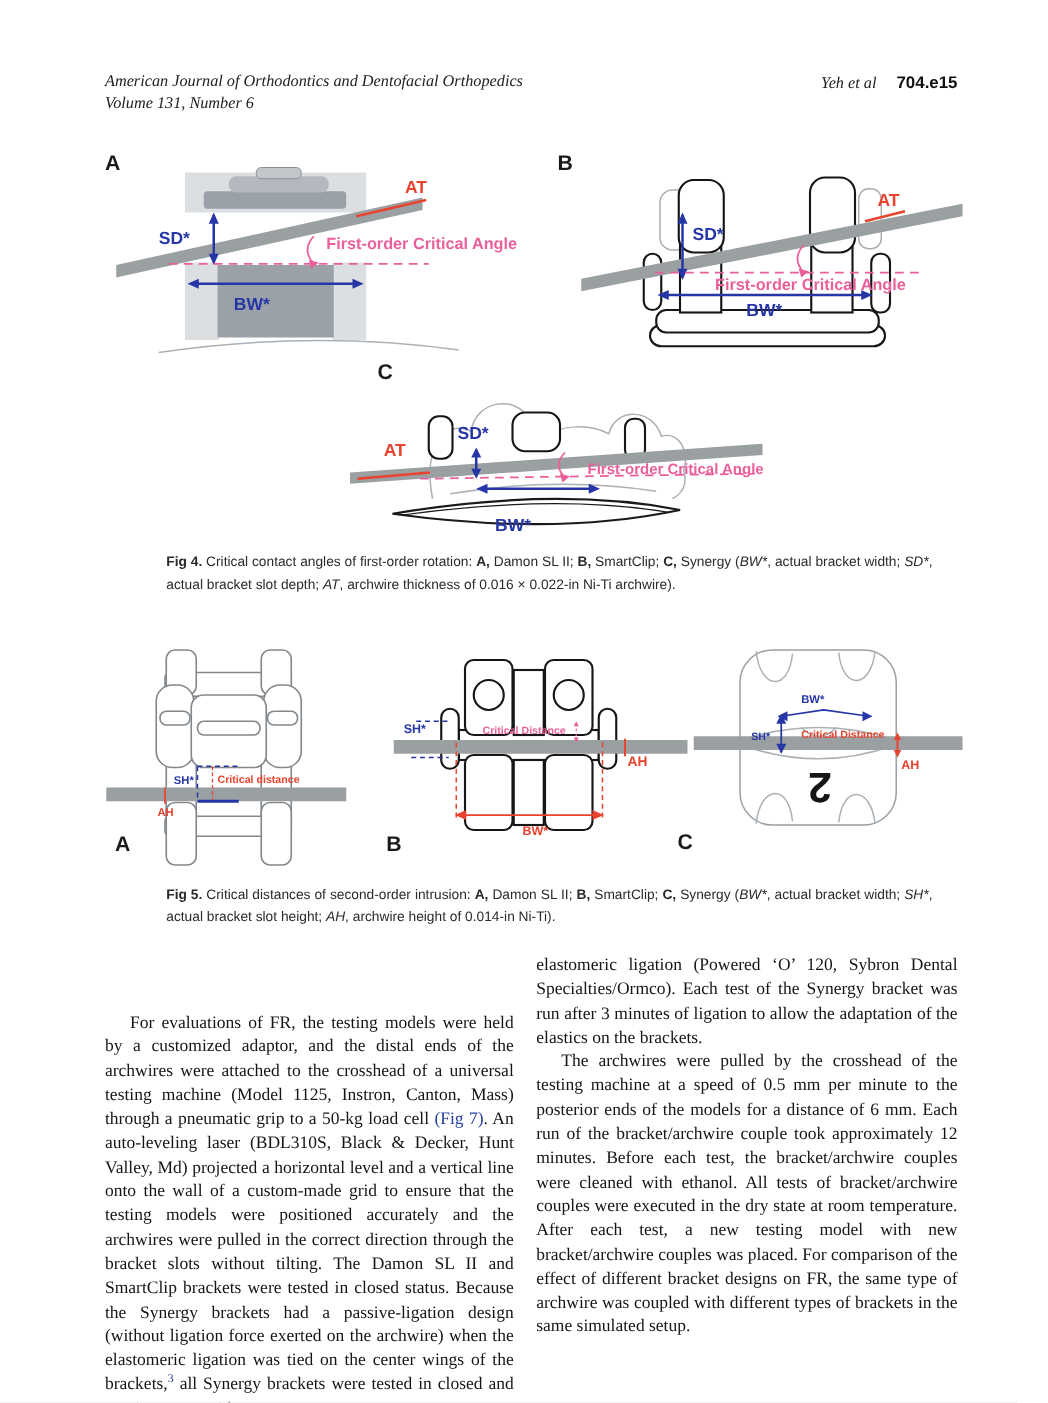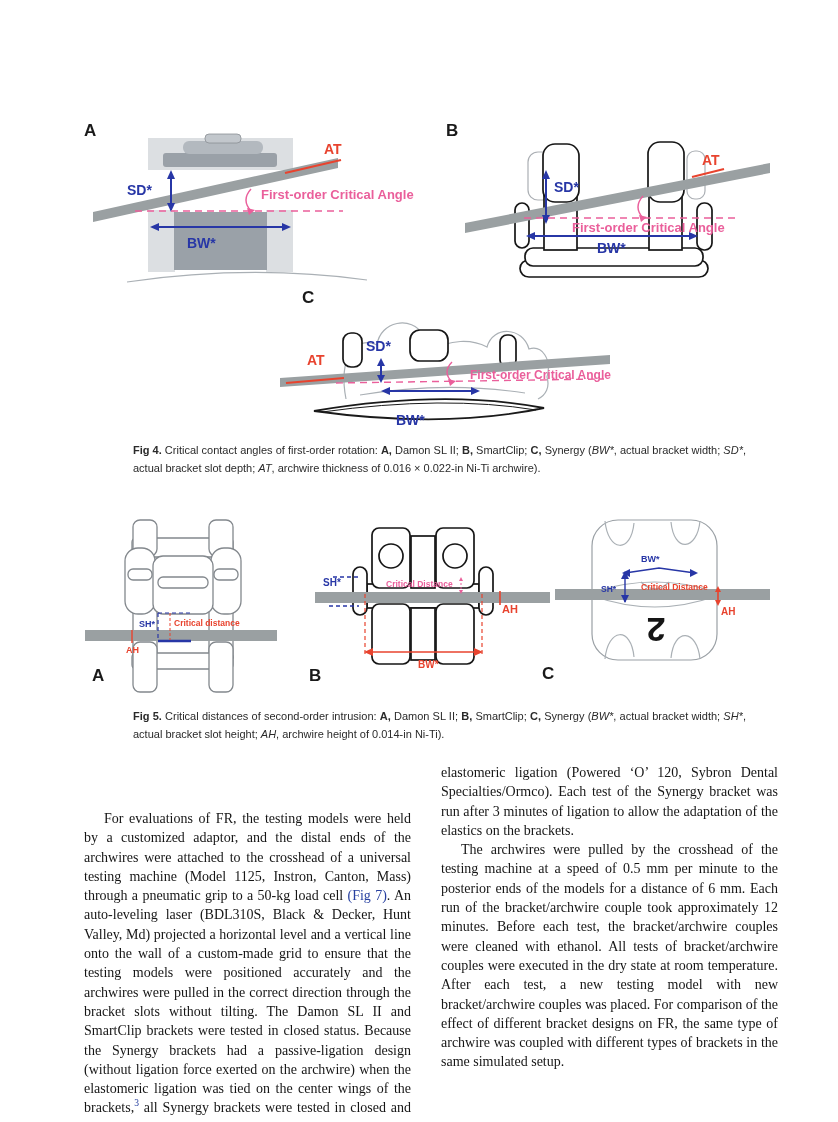"American Journal of Orthodontics and" div { html: none -> <div> <div> <div>American Journal of Orthodontics and Dentofacial Orthopedics</div> <div>Volume 131, Number 6</div> </div> <div> <span>Yeh et al</span> <span>704.e15</span> </div> </div> }
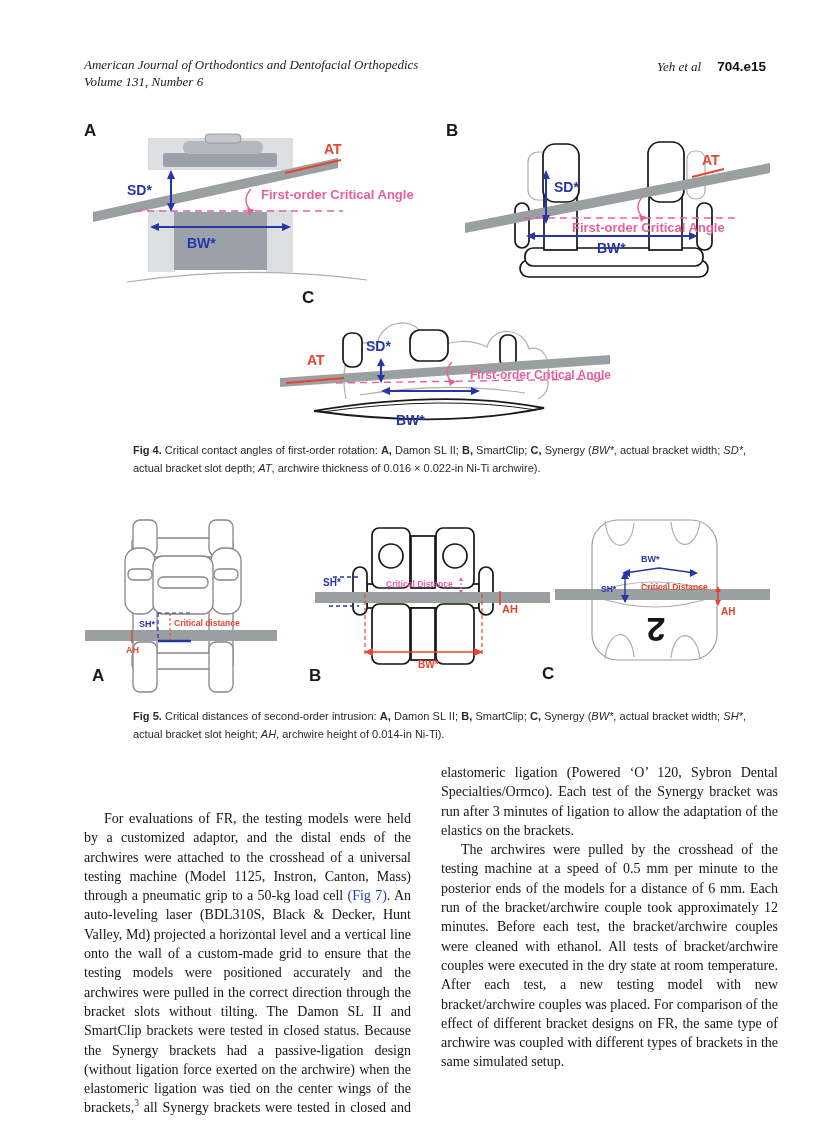"elastomeric ligation (Powered ‘O’ 120," #col-right { left: 441px -> 429px }
